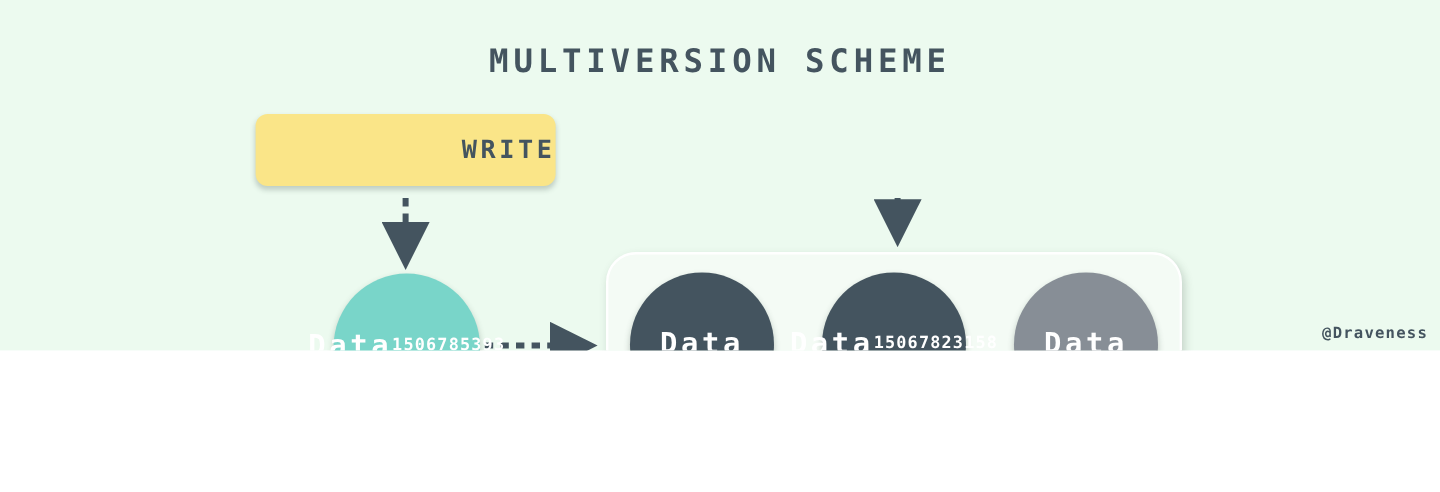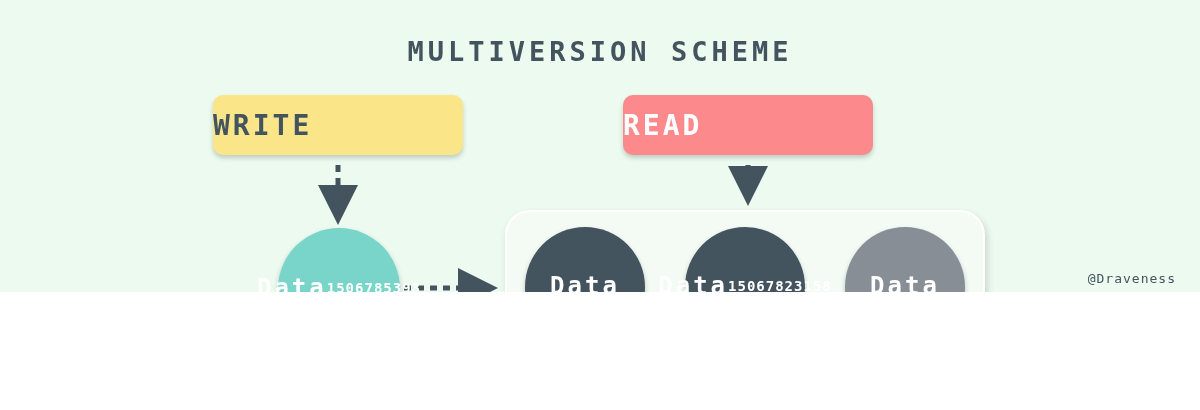"WRITE" .box { font-size: 28px -> 21px; justify-content: flex-start -> flex-end }
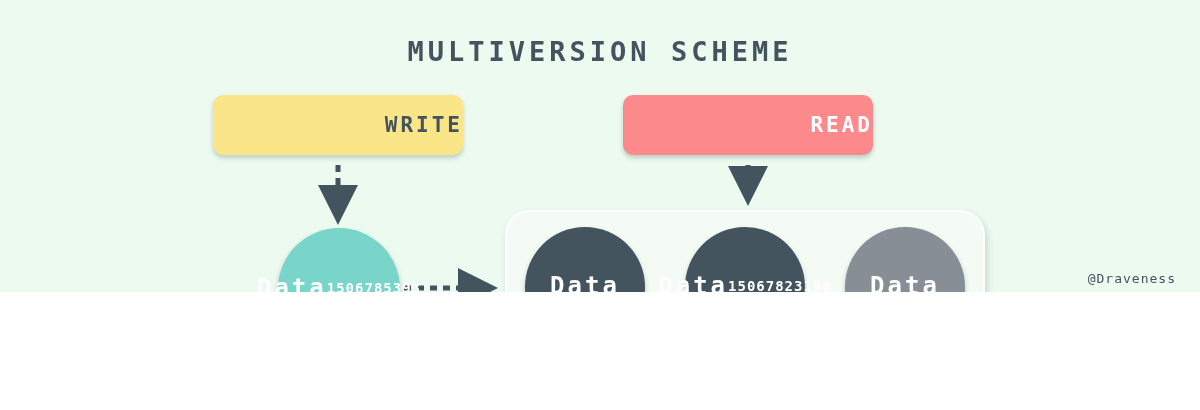"READ" div.box { html: <div> <span>READ</span> </div> -> none }
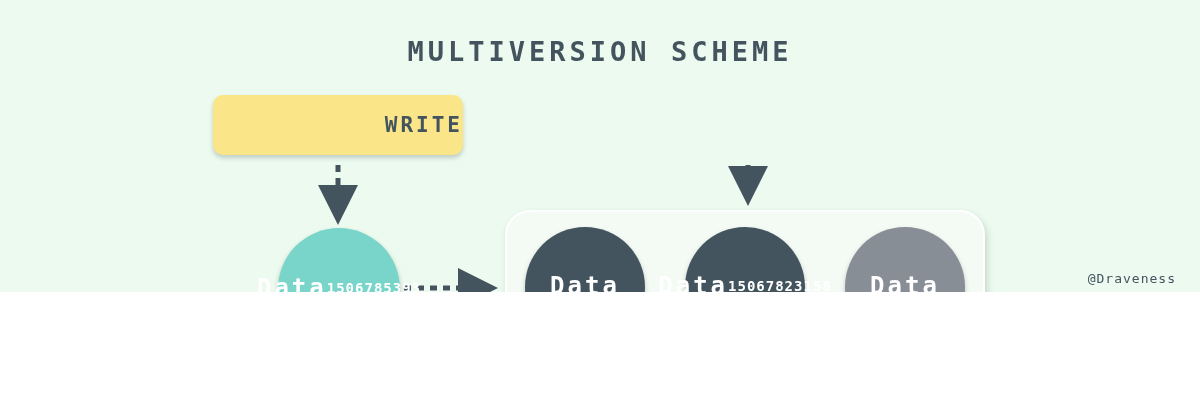"@Draveness" .watermark { font-weight: normal -> bold; right: 24px -> 10px }
